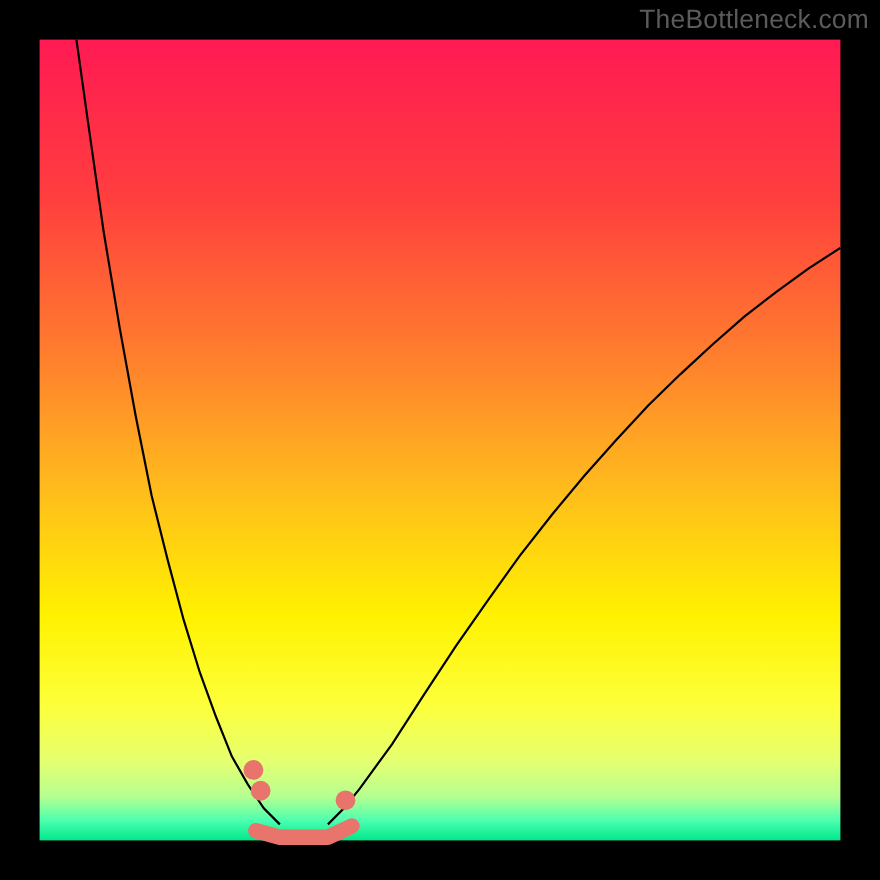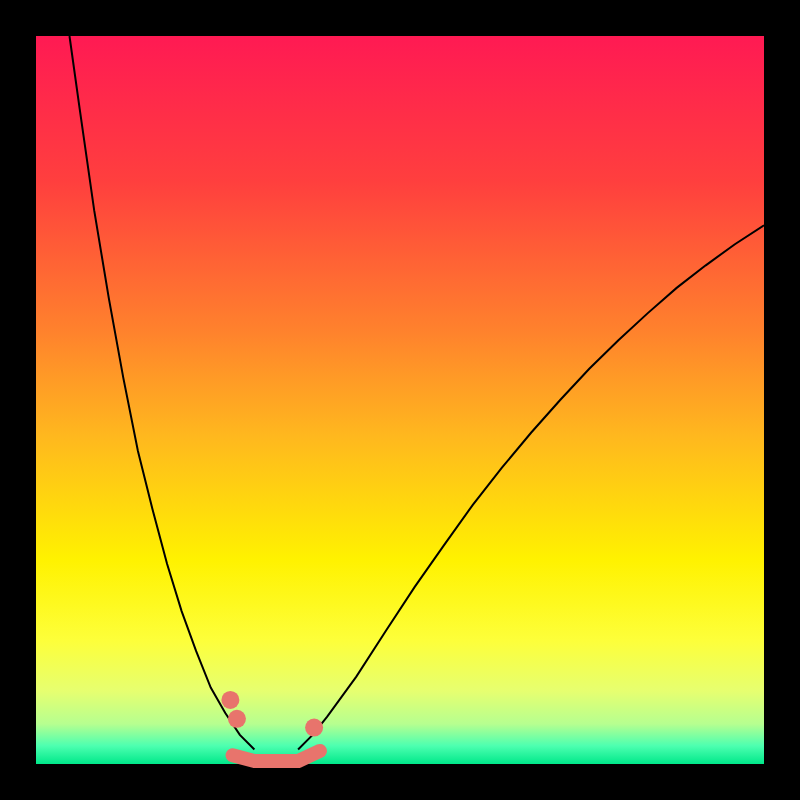"TheBottleneck.com" div.watermark { html: none -> <div>TheBottleneck.com</div> }
